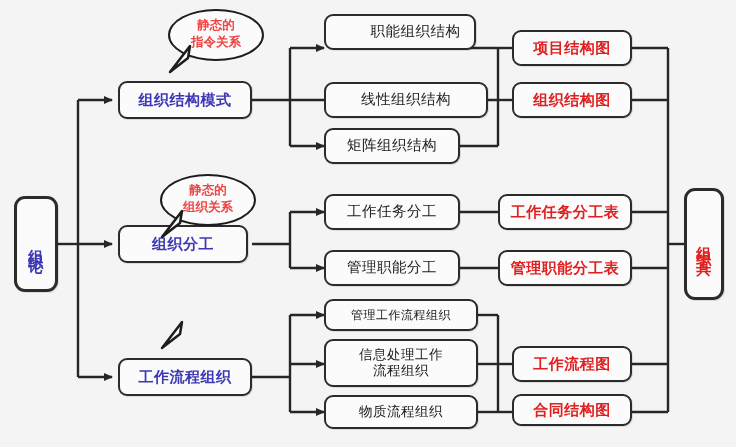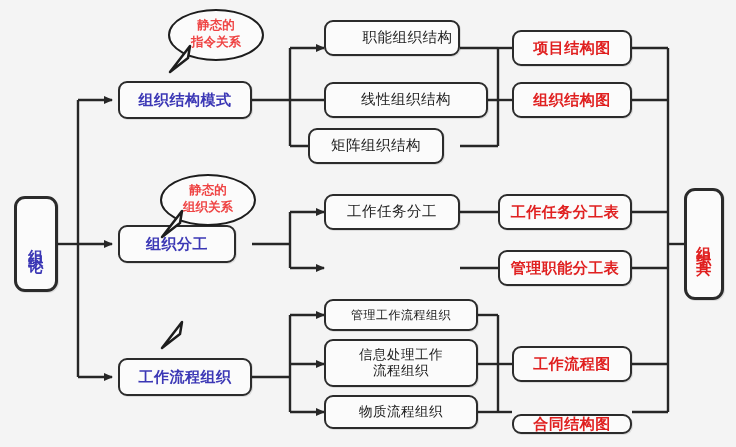"职能组织结构" div.node { top: 20px -> 14px; width: 136px -> 152px }
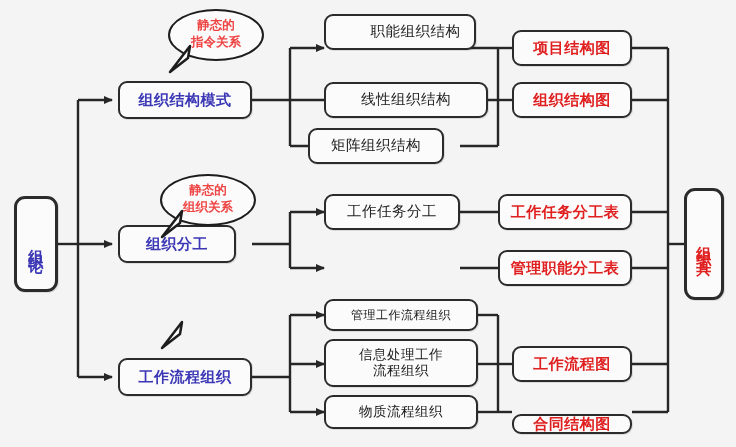"矩阵组织结构" div.node { left: 308px -> 324px }
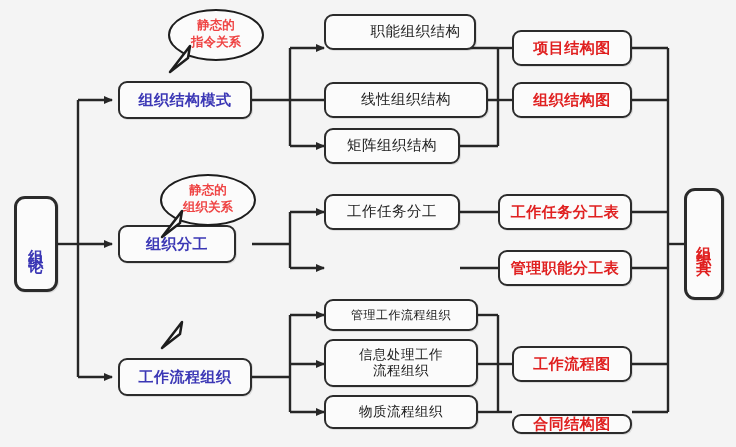"组织分工" div.node { width: 118px -> 130px }
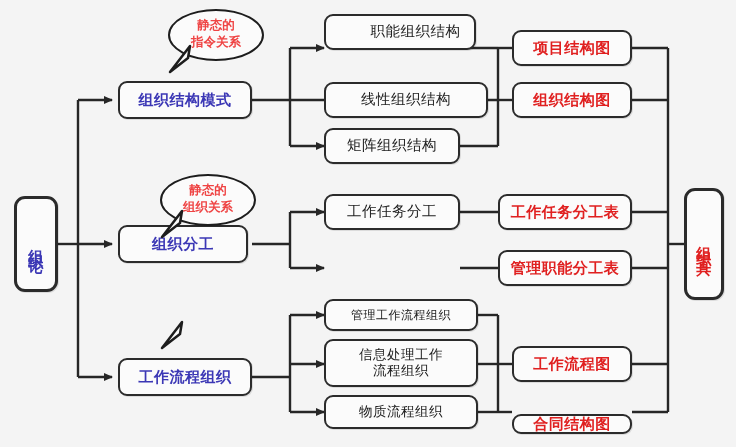"管理职能分工" div.node { html: none -> <div> <span>管理职能分工</span> </div> }
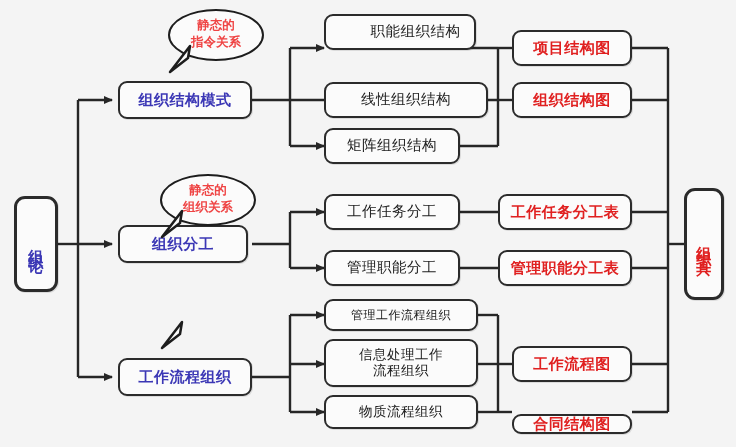"合同结构图" div.node { height: 20px -> 32px; top: 414px -> 394px }
